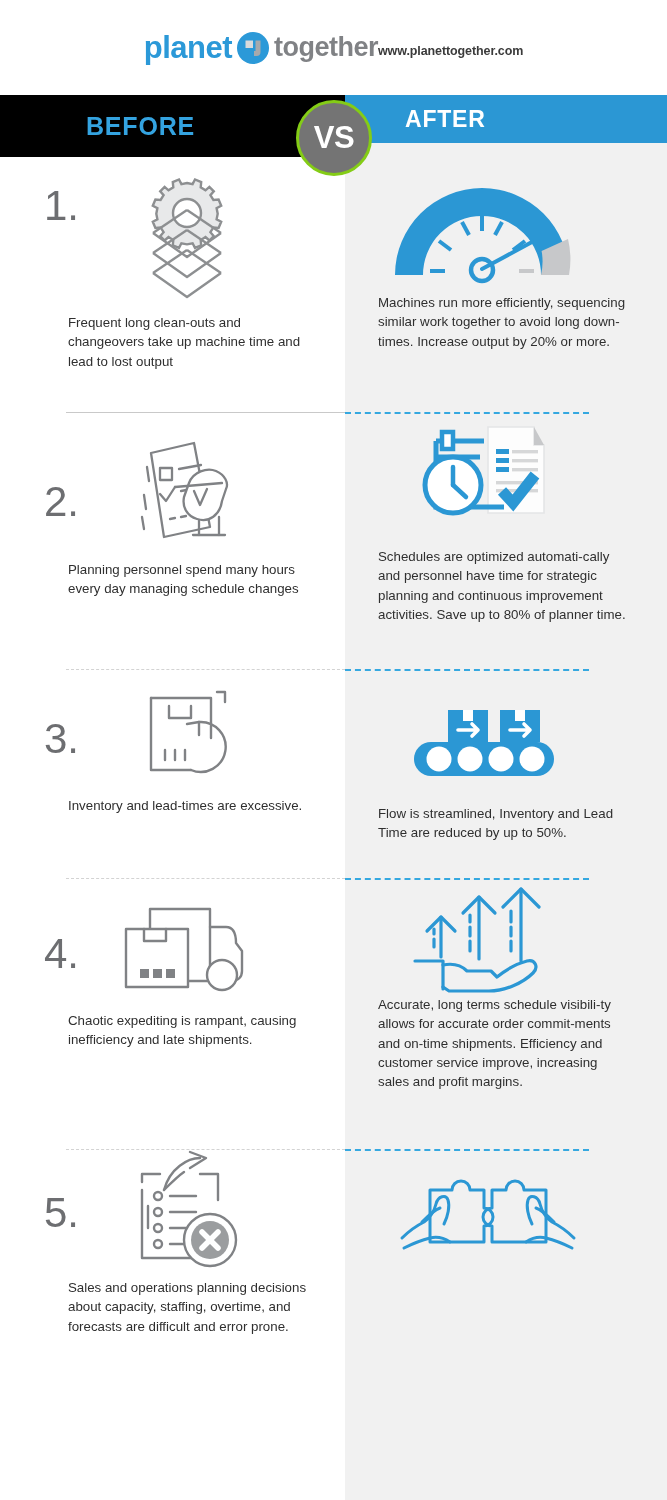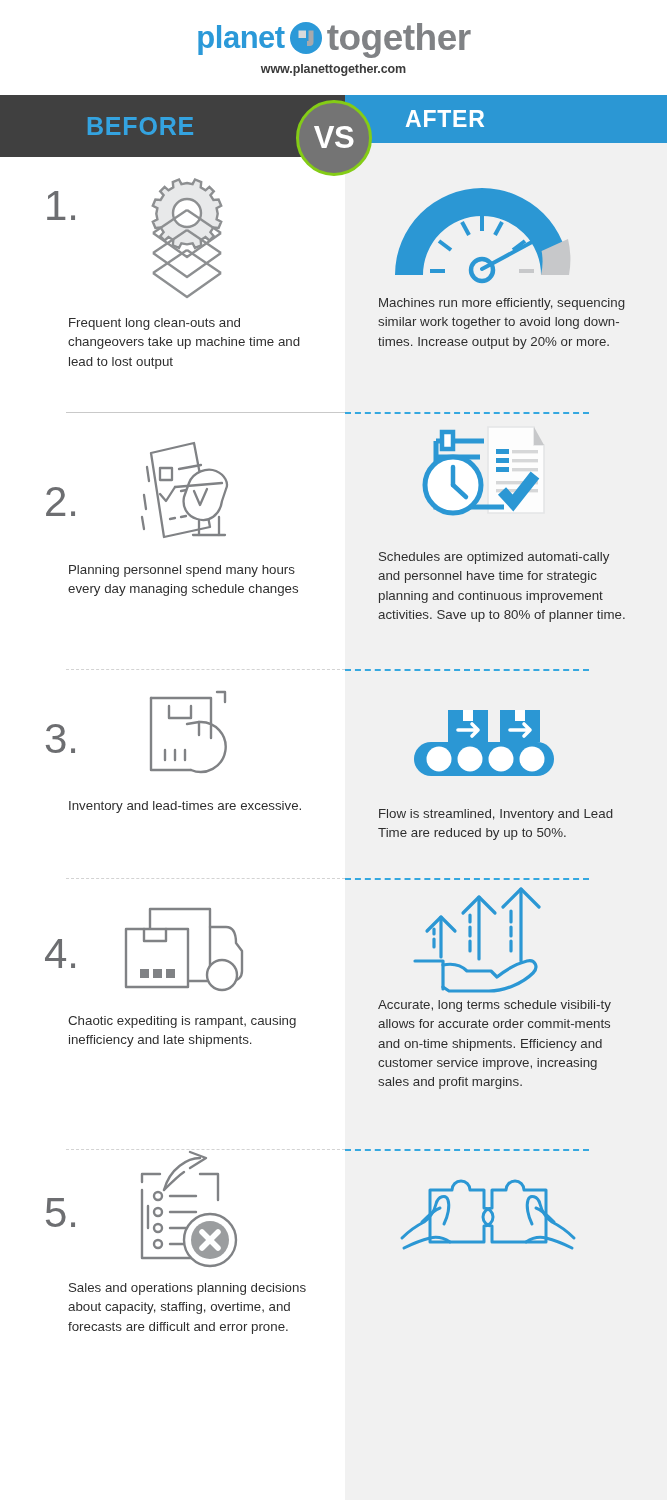"planet" .logo-area { flex-direction: column -> row }
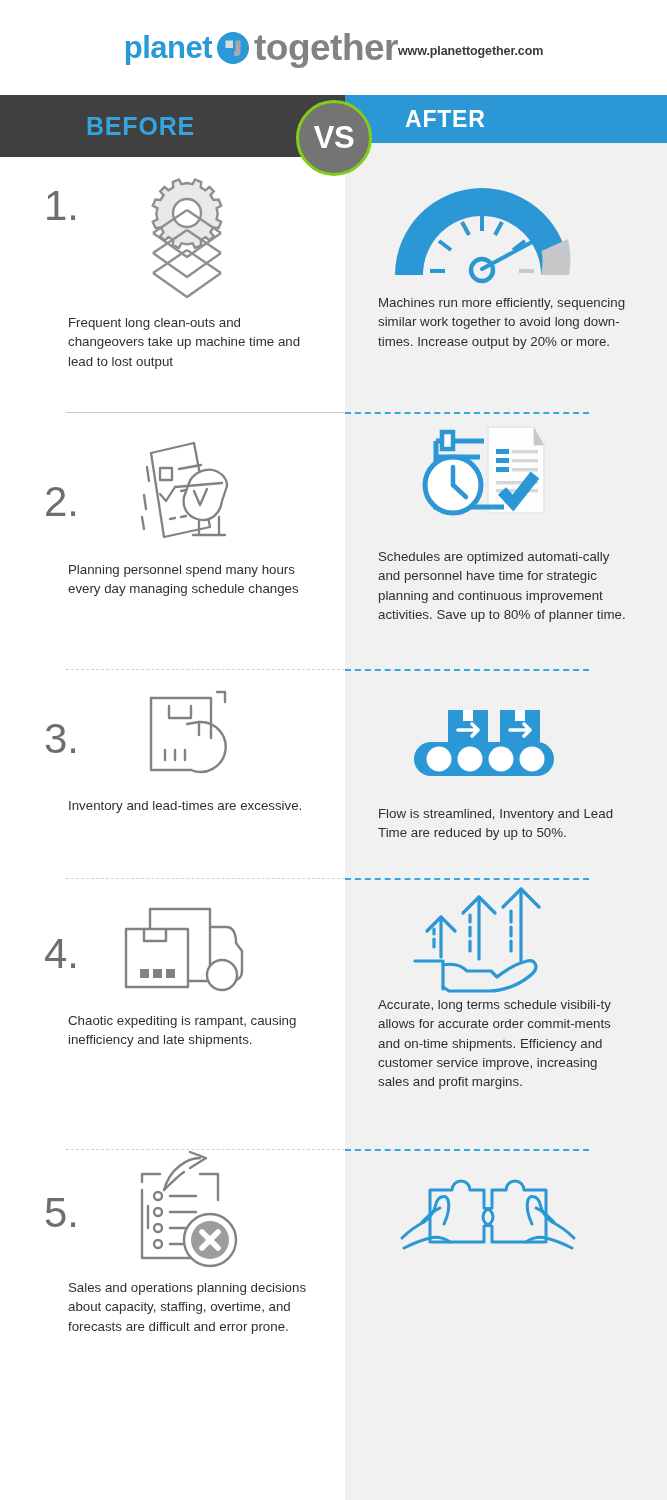"together" .logo-word-2 { font-size: 37px -> 27px }
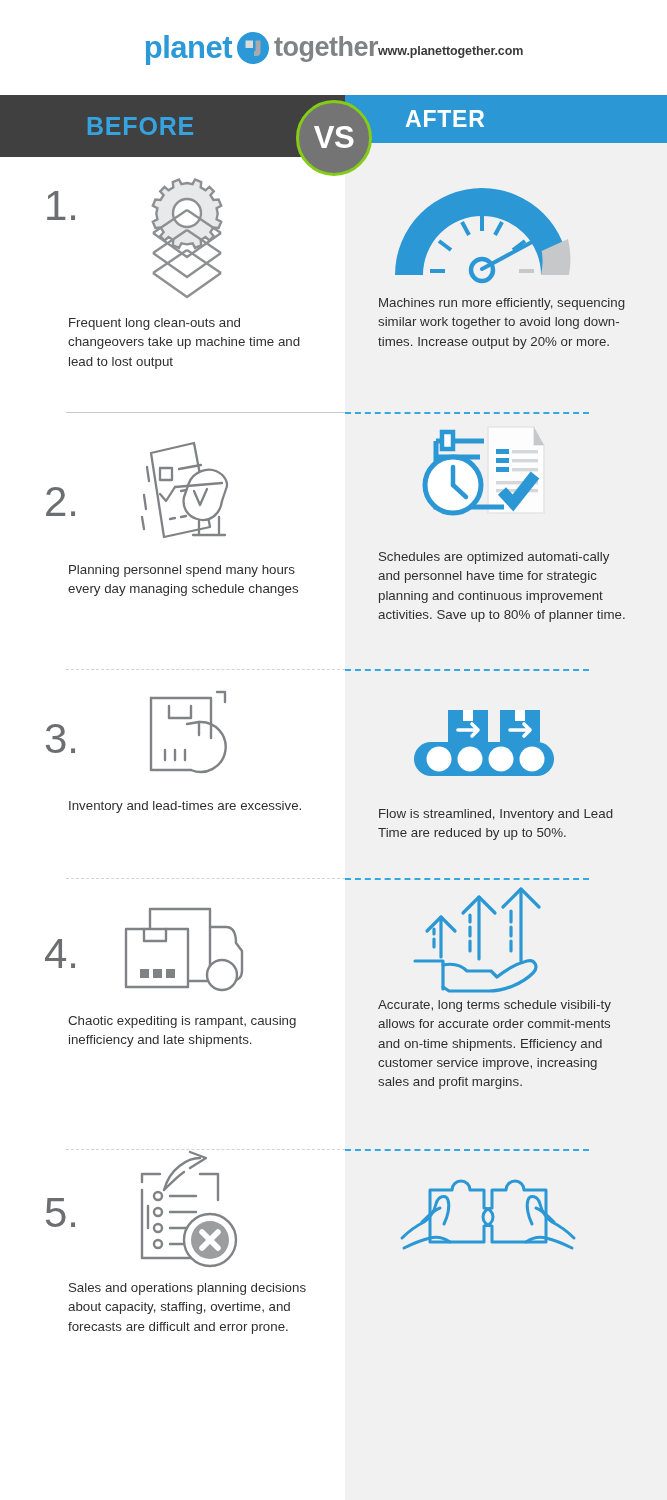"BEFORE" .band-before { background: #404040 -> #000000 }
